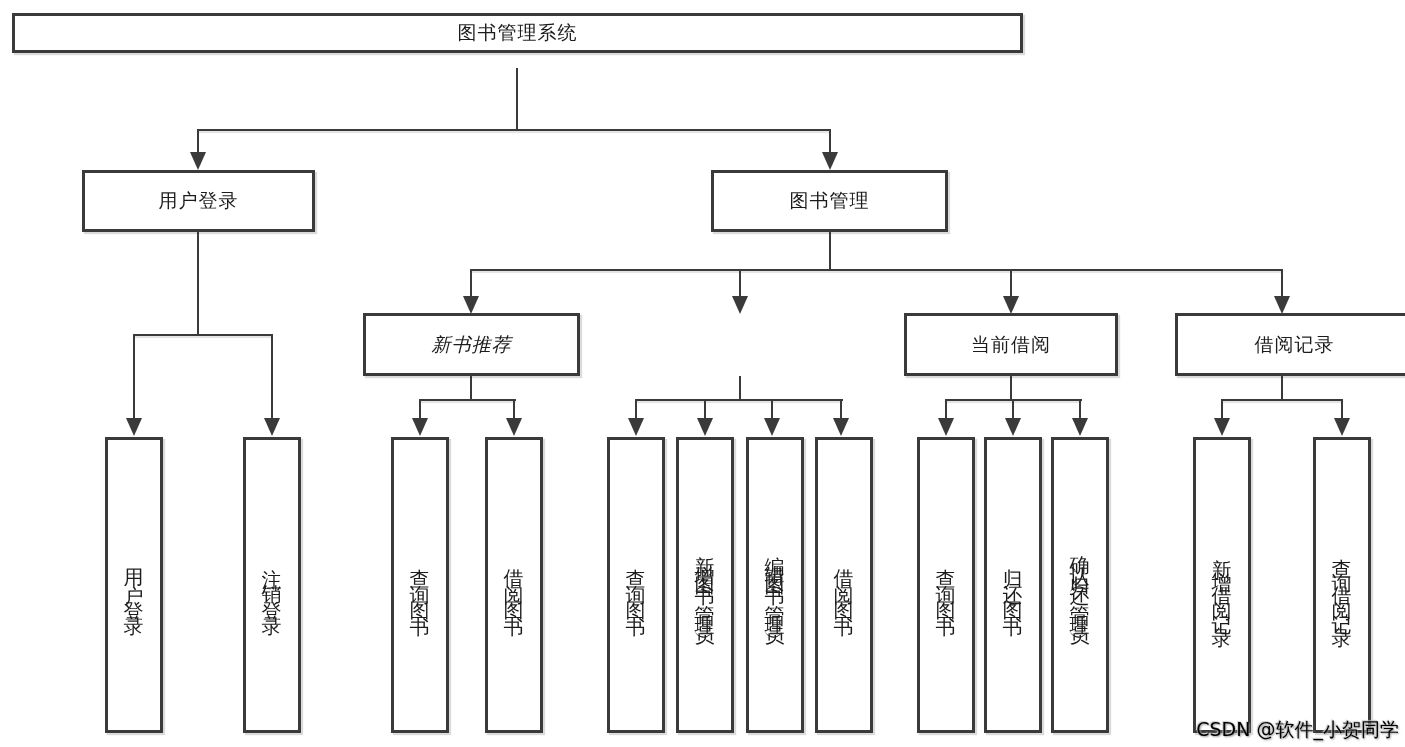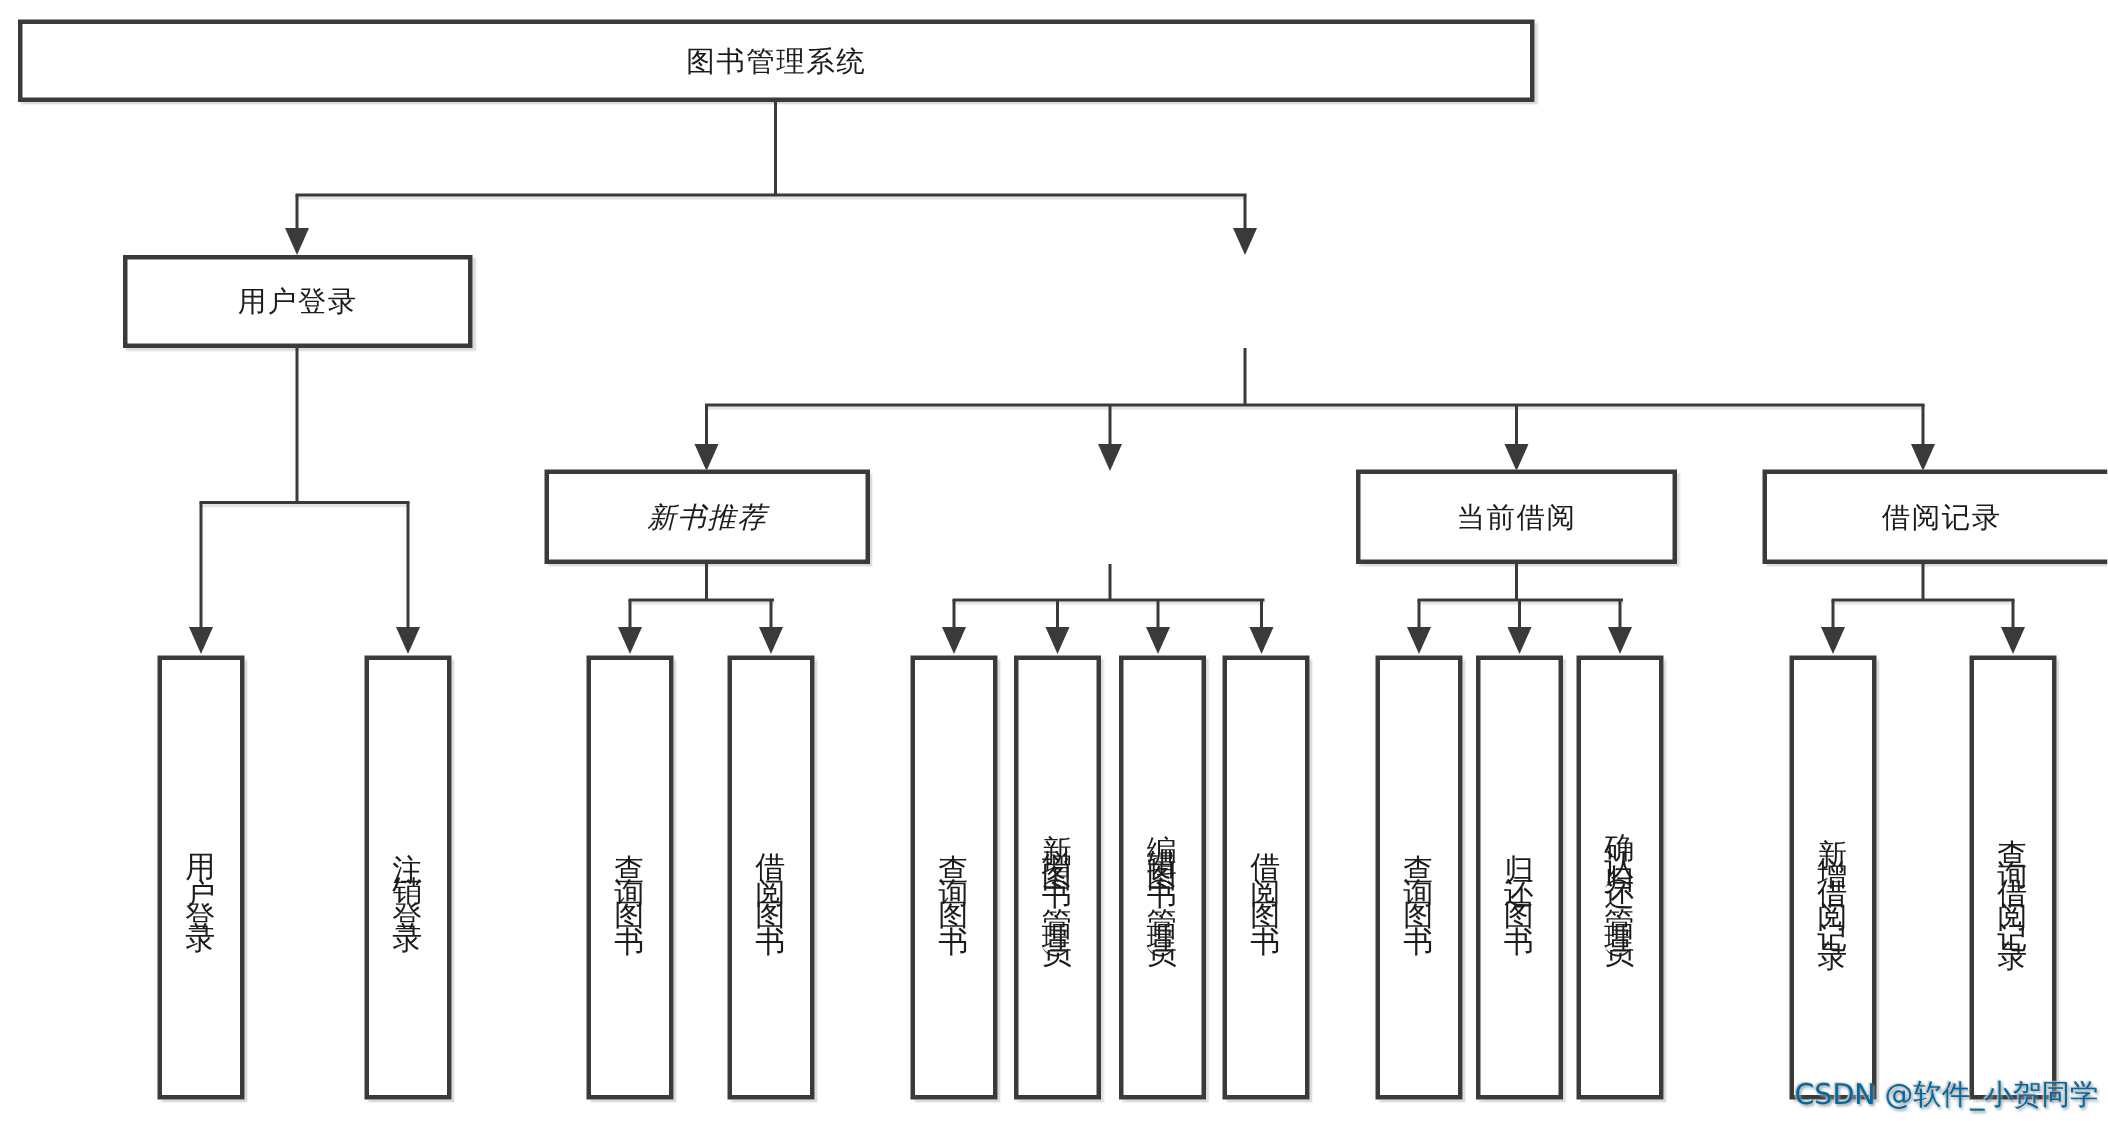"图书管理系统" div.box { height: 55px -> 40px }
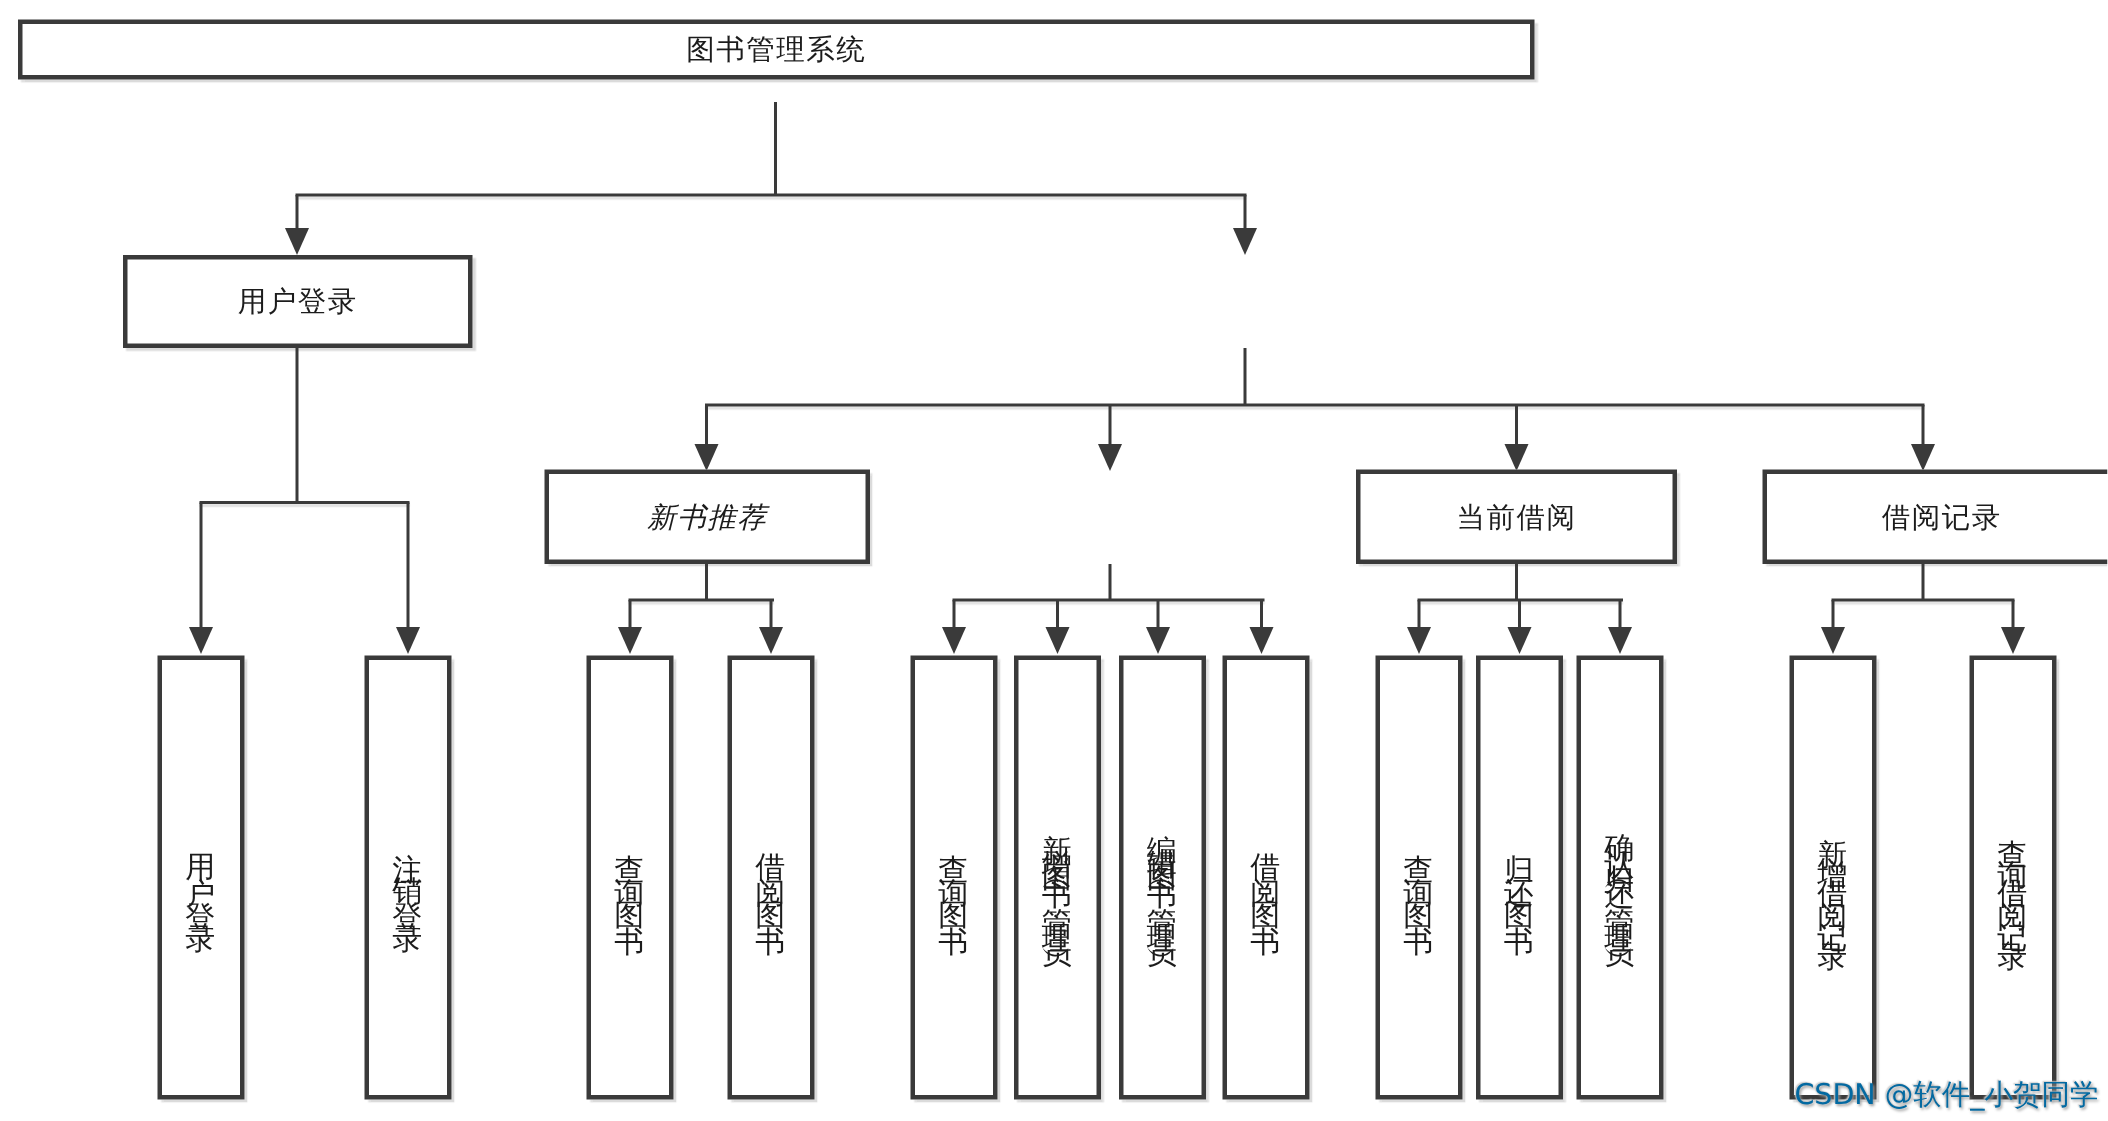"图书管理" div.box { html: none -> <div>图书管理</div> }
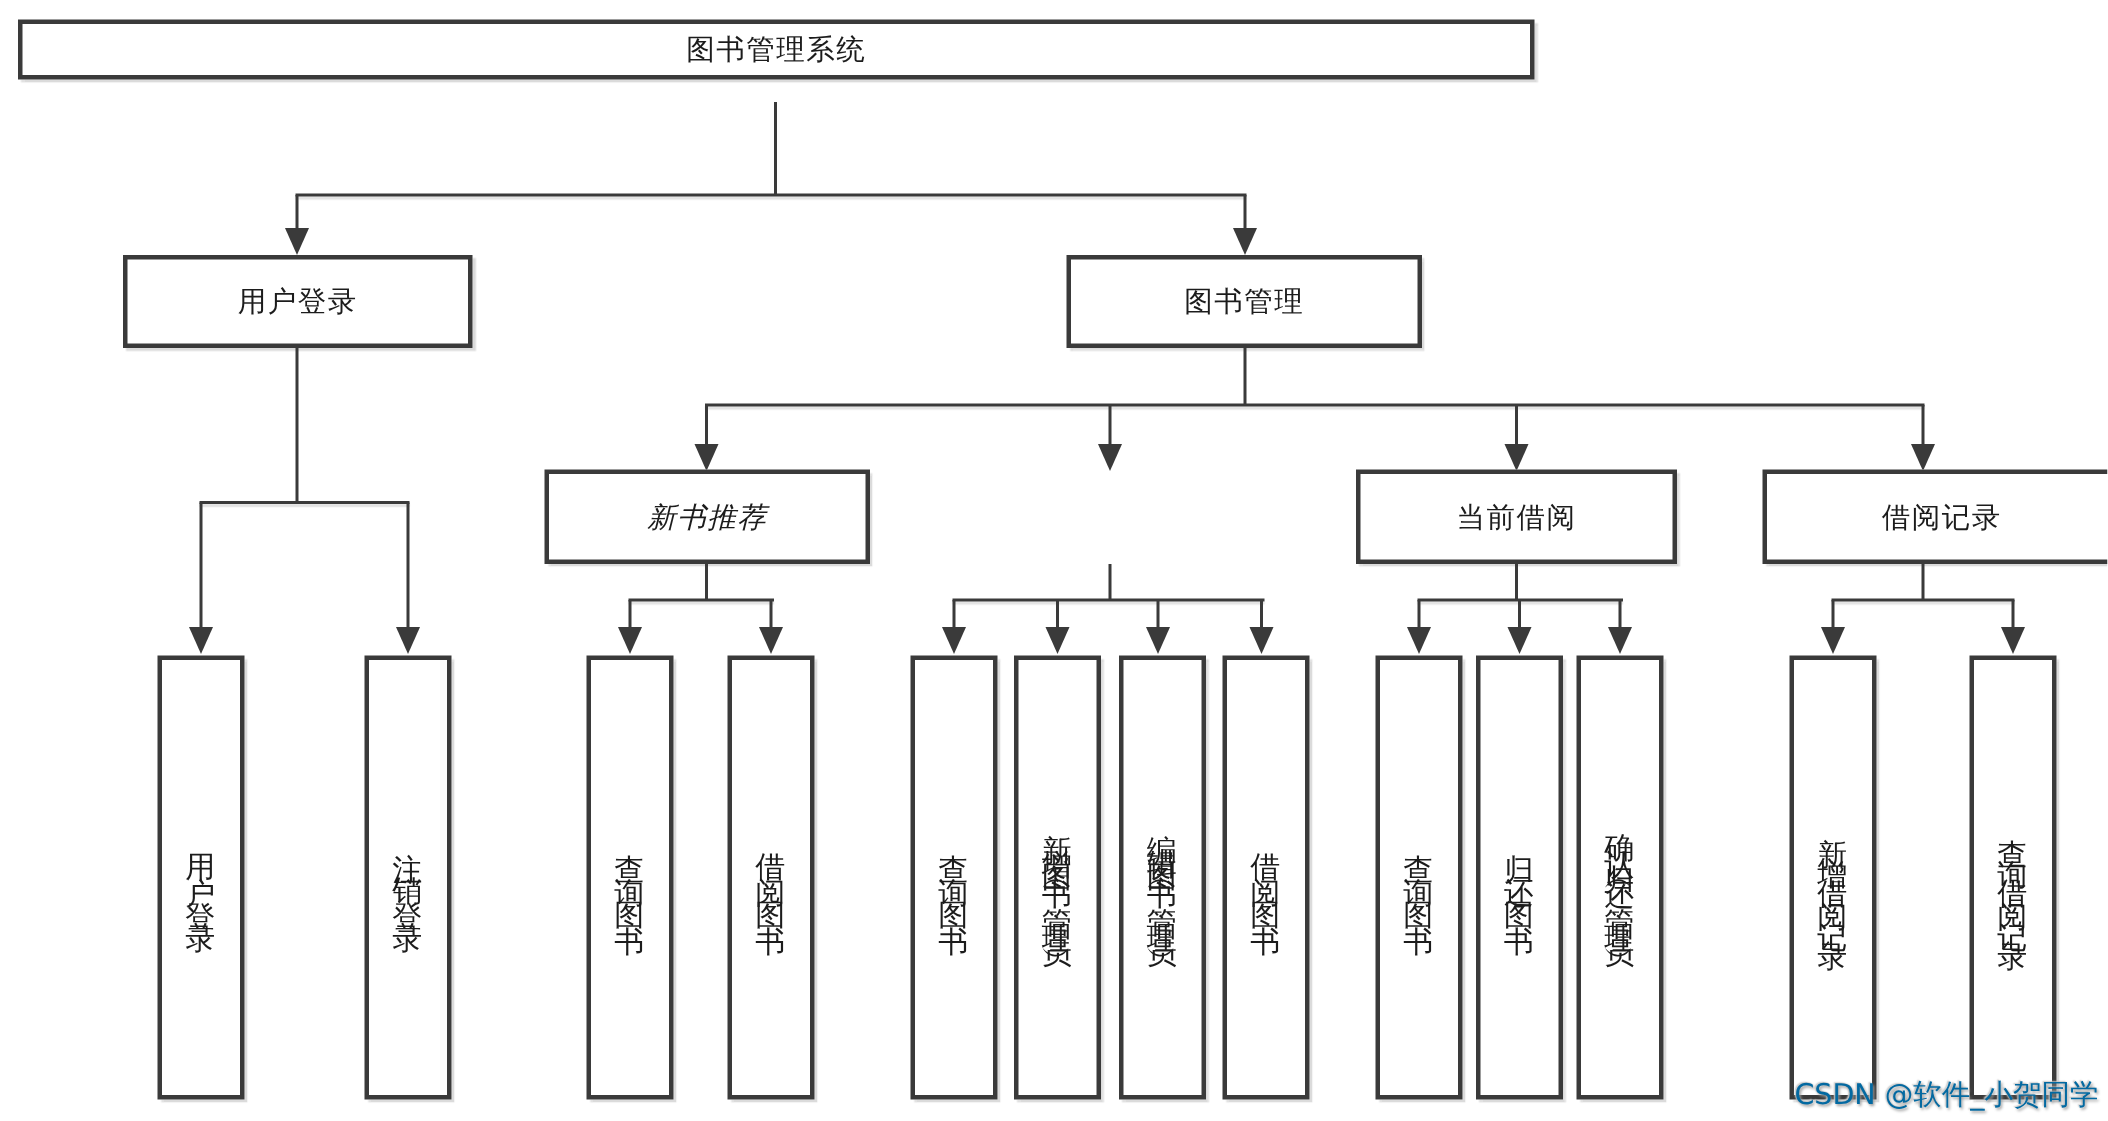"CSDN @软件_小贺同学" #watermark { color: #0369a1 -> #000000 }
